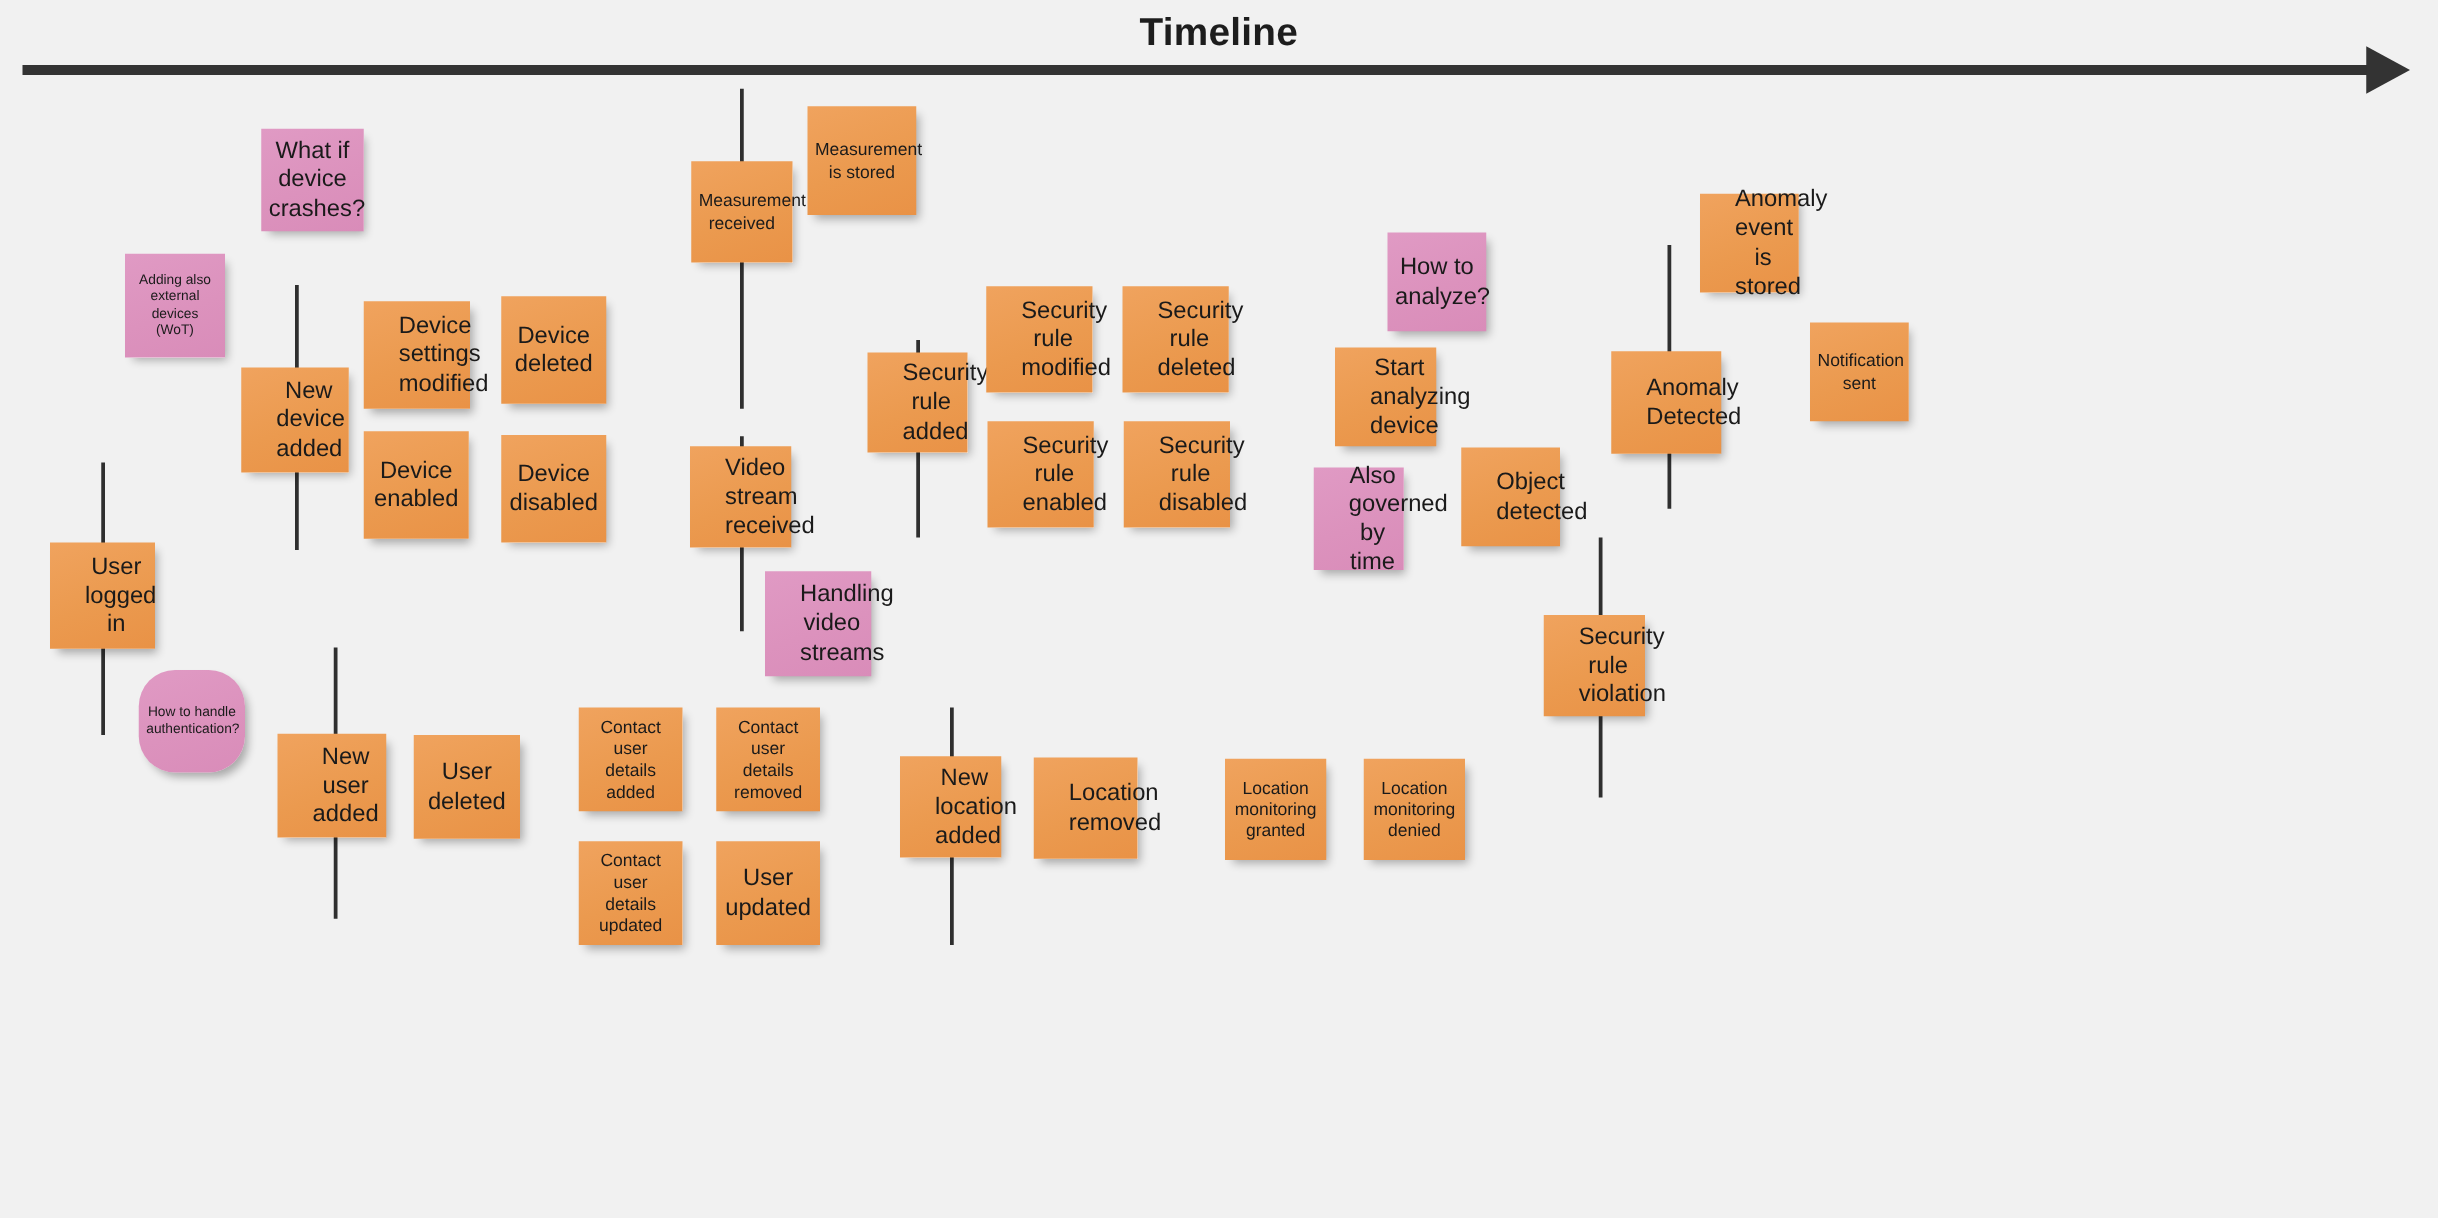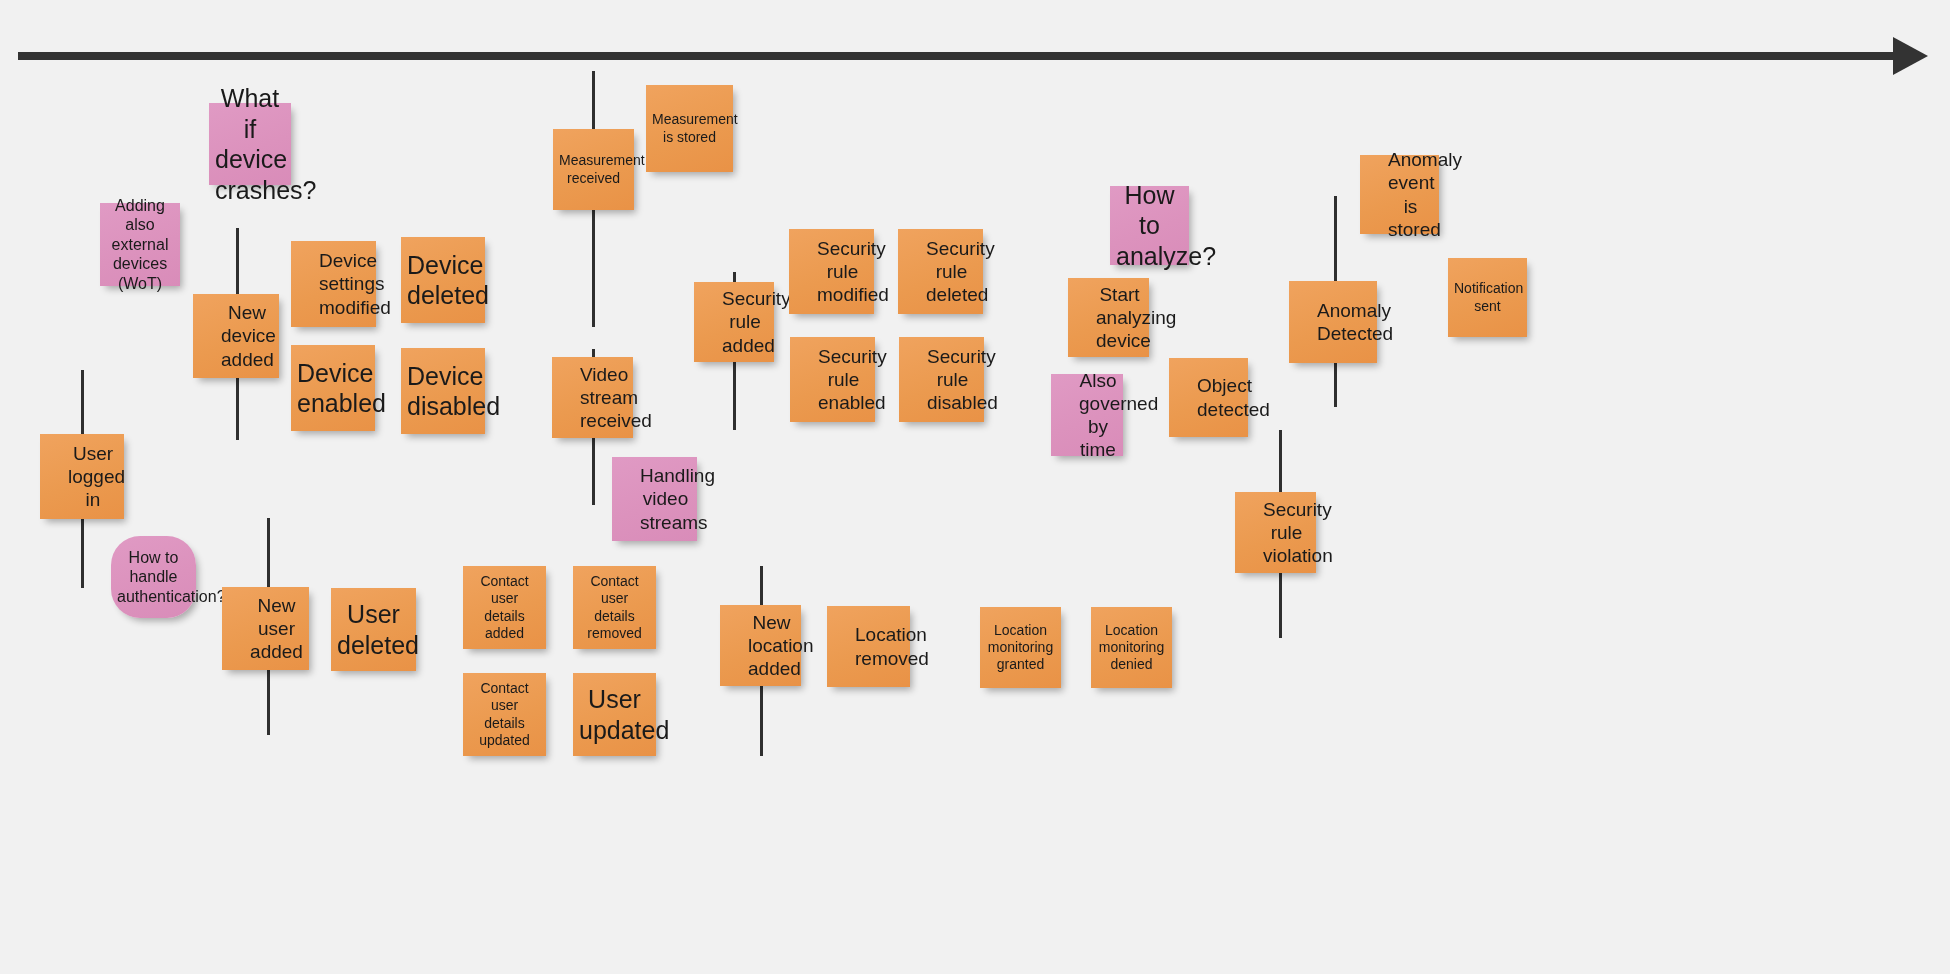"Timeline" div { html: none -> <div>Timeline</div> }
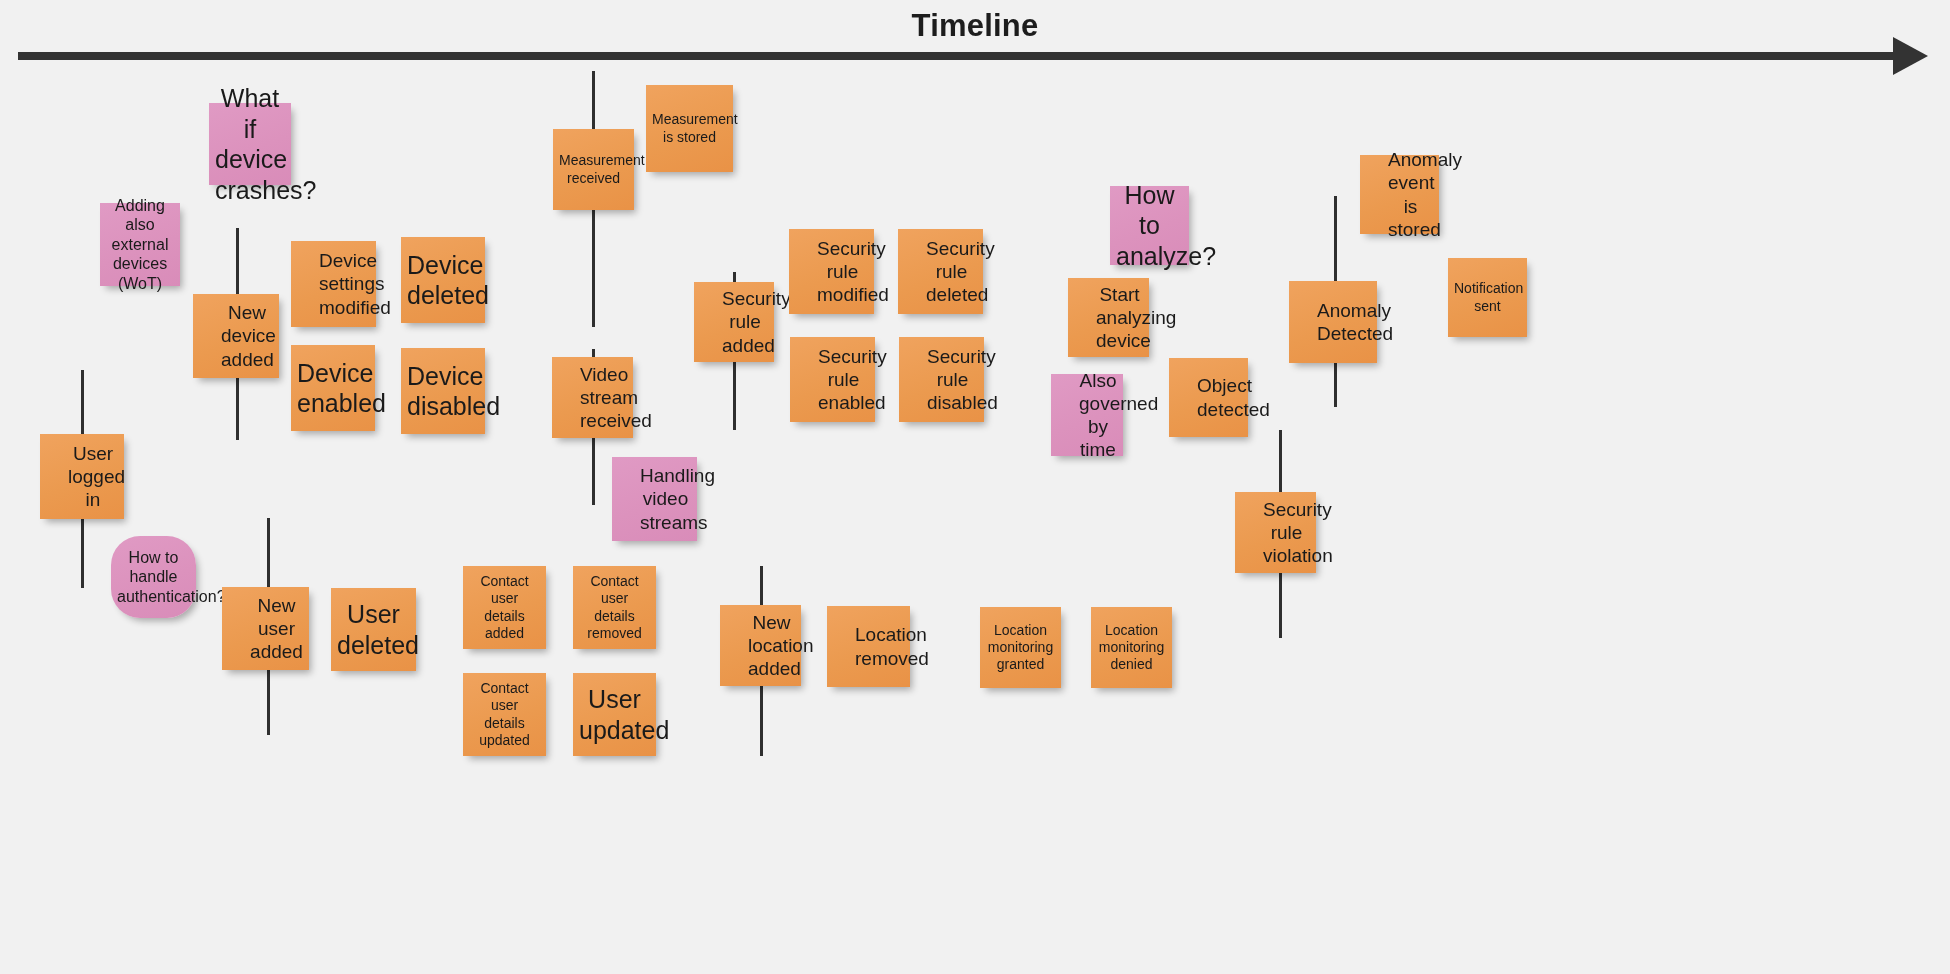"What if" .sz-lg { font-size: 25px -> 19px }
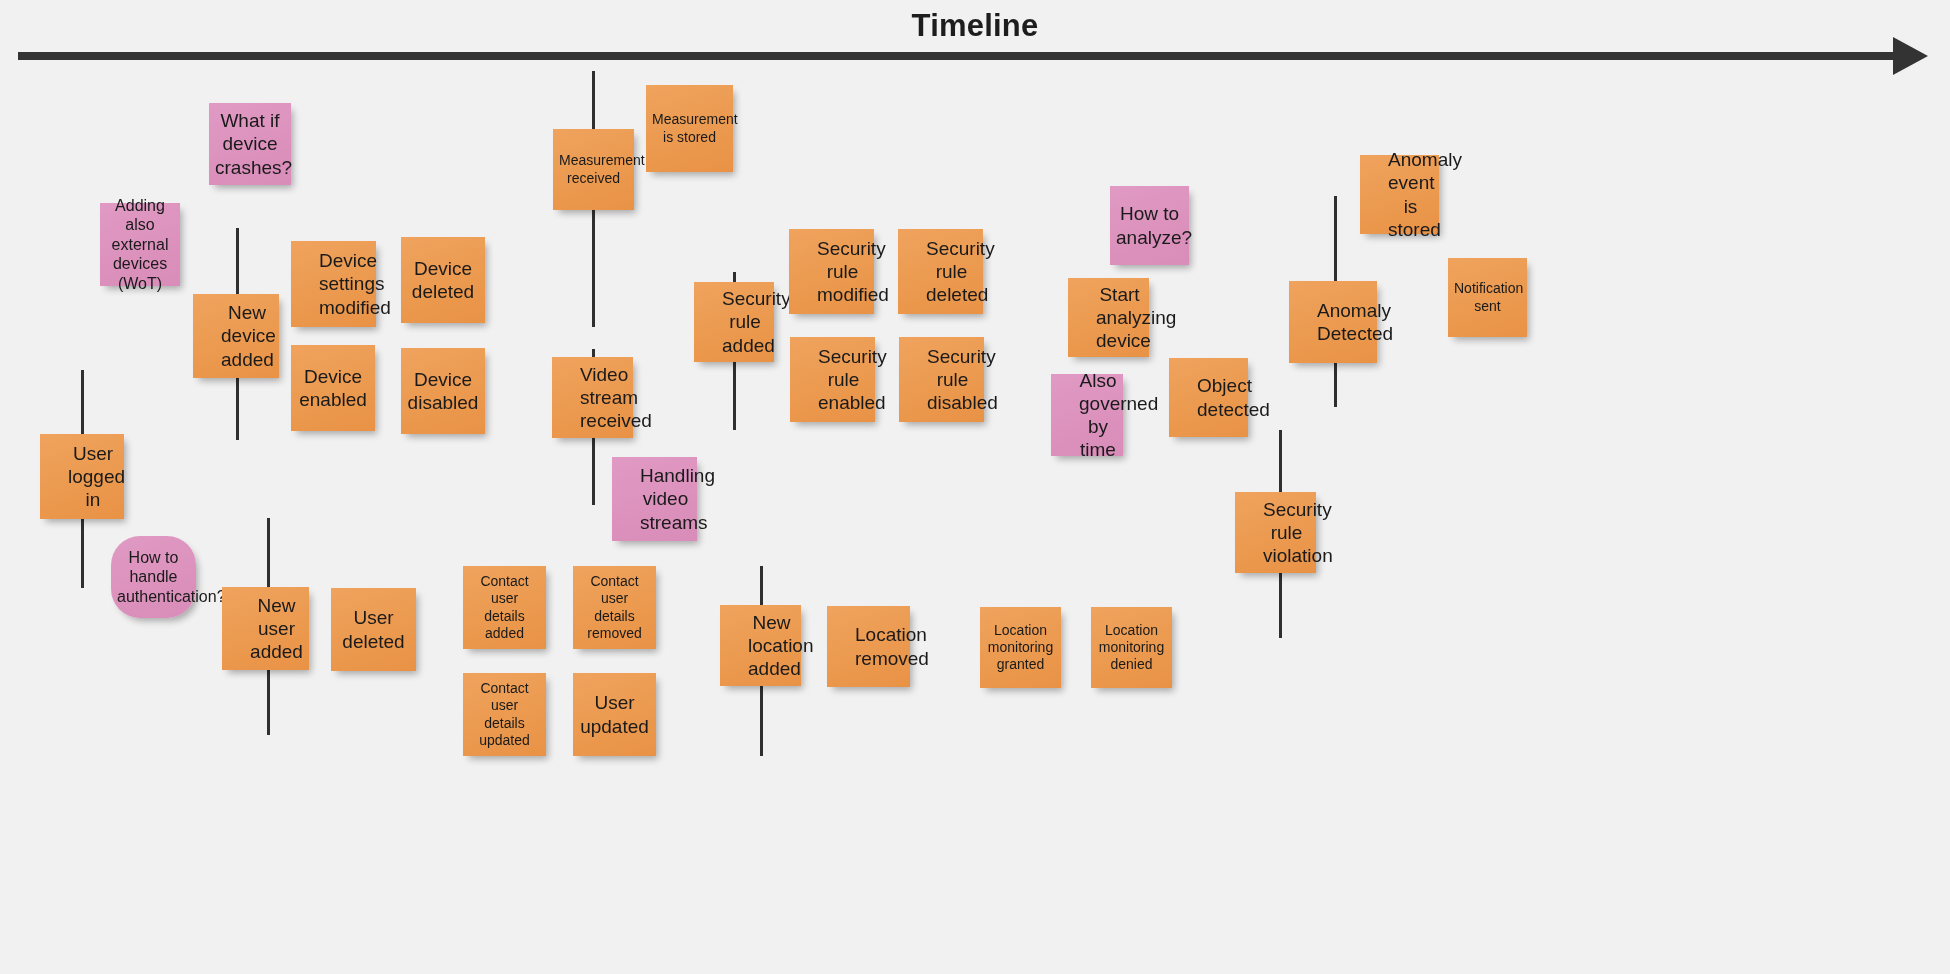"Adding also" .sz-xs { font-size: 16px -> 11px }
